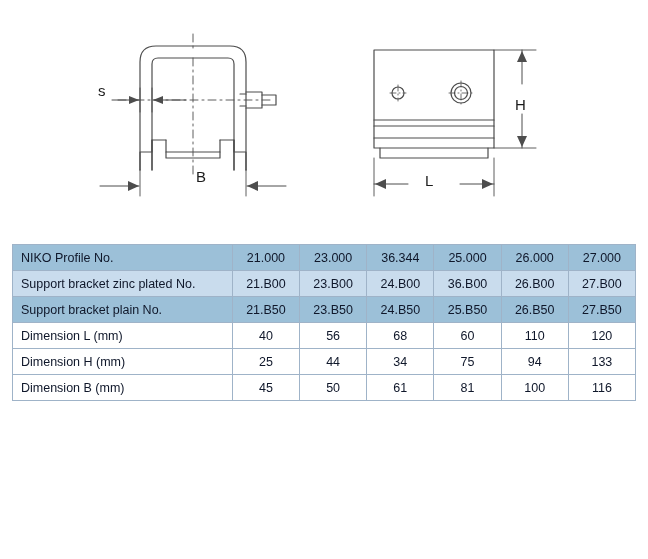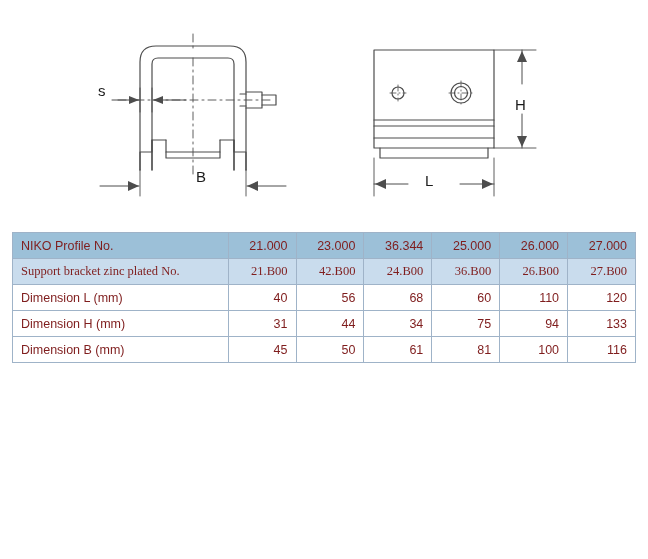"NIKO Profile No." .spec-table { color: #7f1d1d -> #0f172a; top: 232px -> 244px }
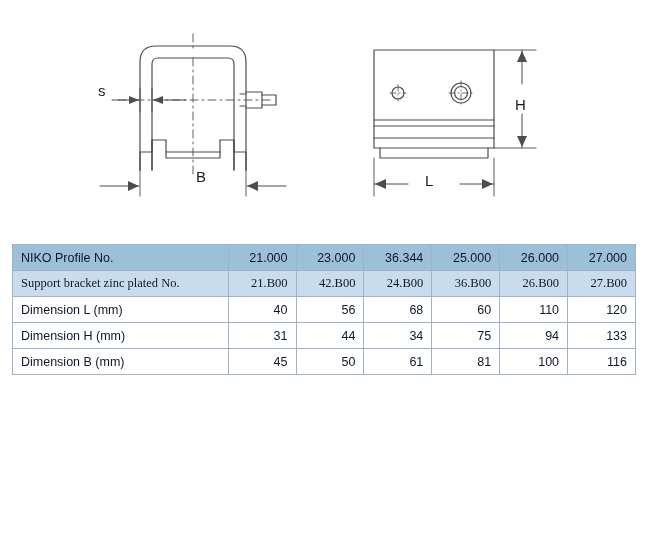"21.000" .spec-table td.val { text-align: right -> center }
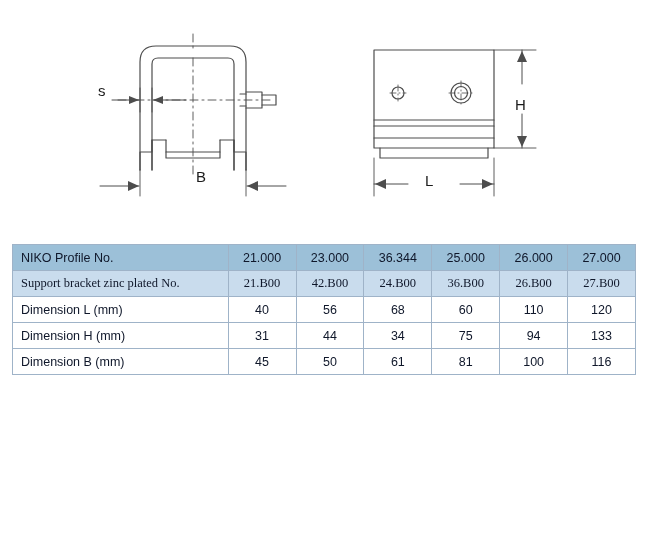"Support bracket zinc plated No." .row-alt td { font-family: Liberation Serif, serif -> none }
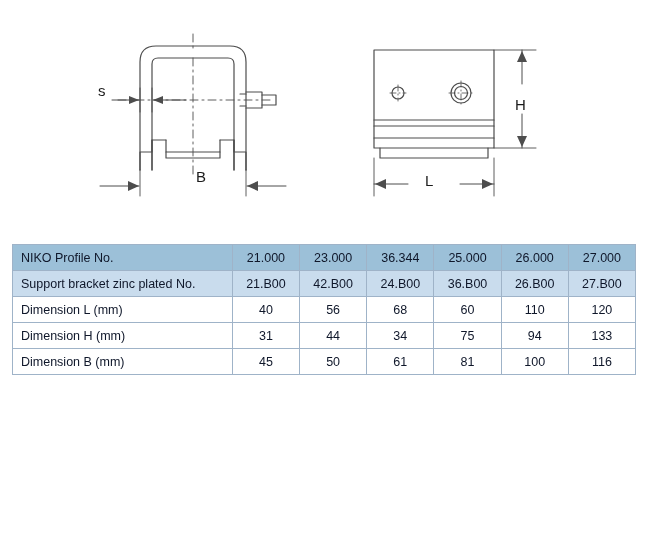"42.B00" td.val { text: 42.B00 -> 23.B00 }
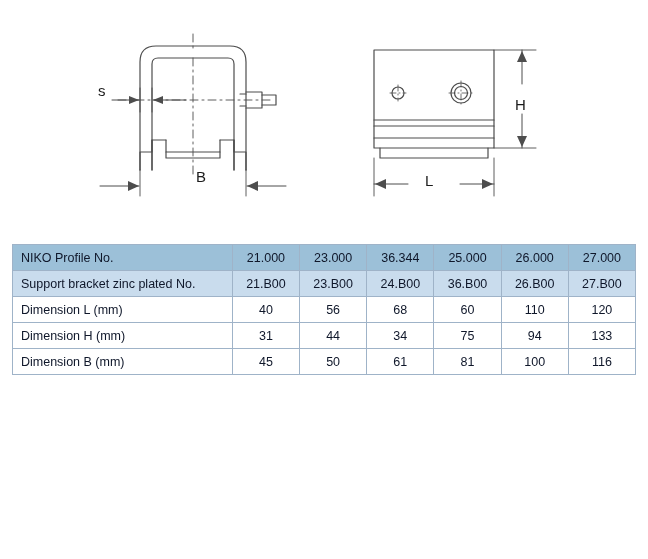"Support bracket plain No." tr.row-head { html: none -> <tr> <td>Support bracket plain No.</td> <td>21.B50</td> <td>23.B50</td> <td>24.B50</td> <td>25.B50</td> <td>26.B50</td> <td>27.B50</td> </tr> }
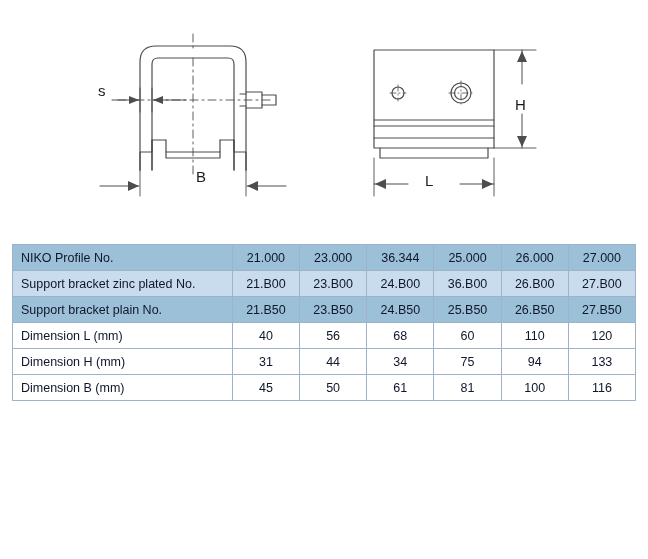"31" td.val { text: 31 -> 25 }
